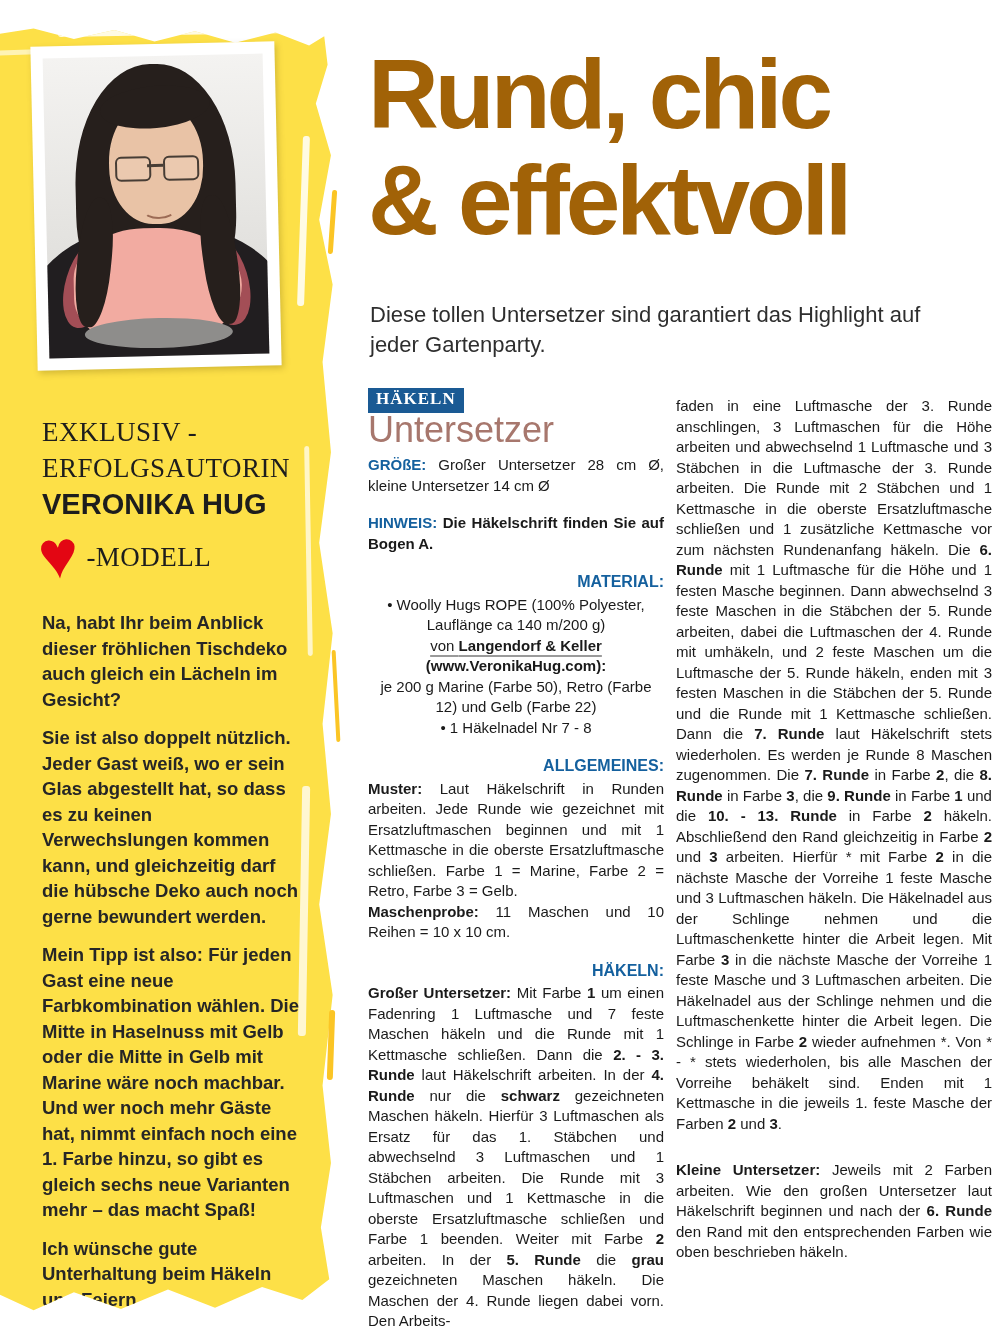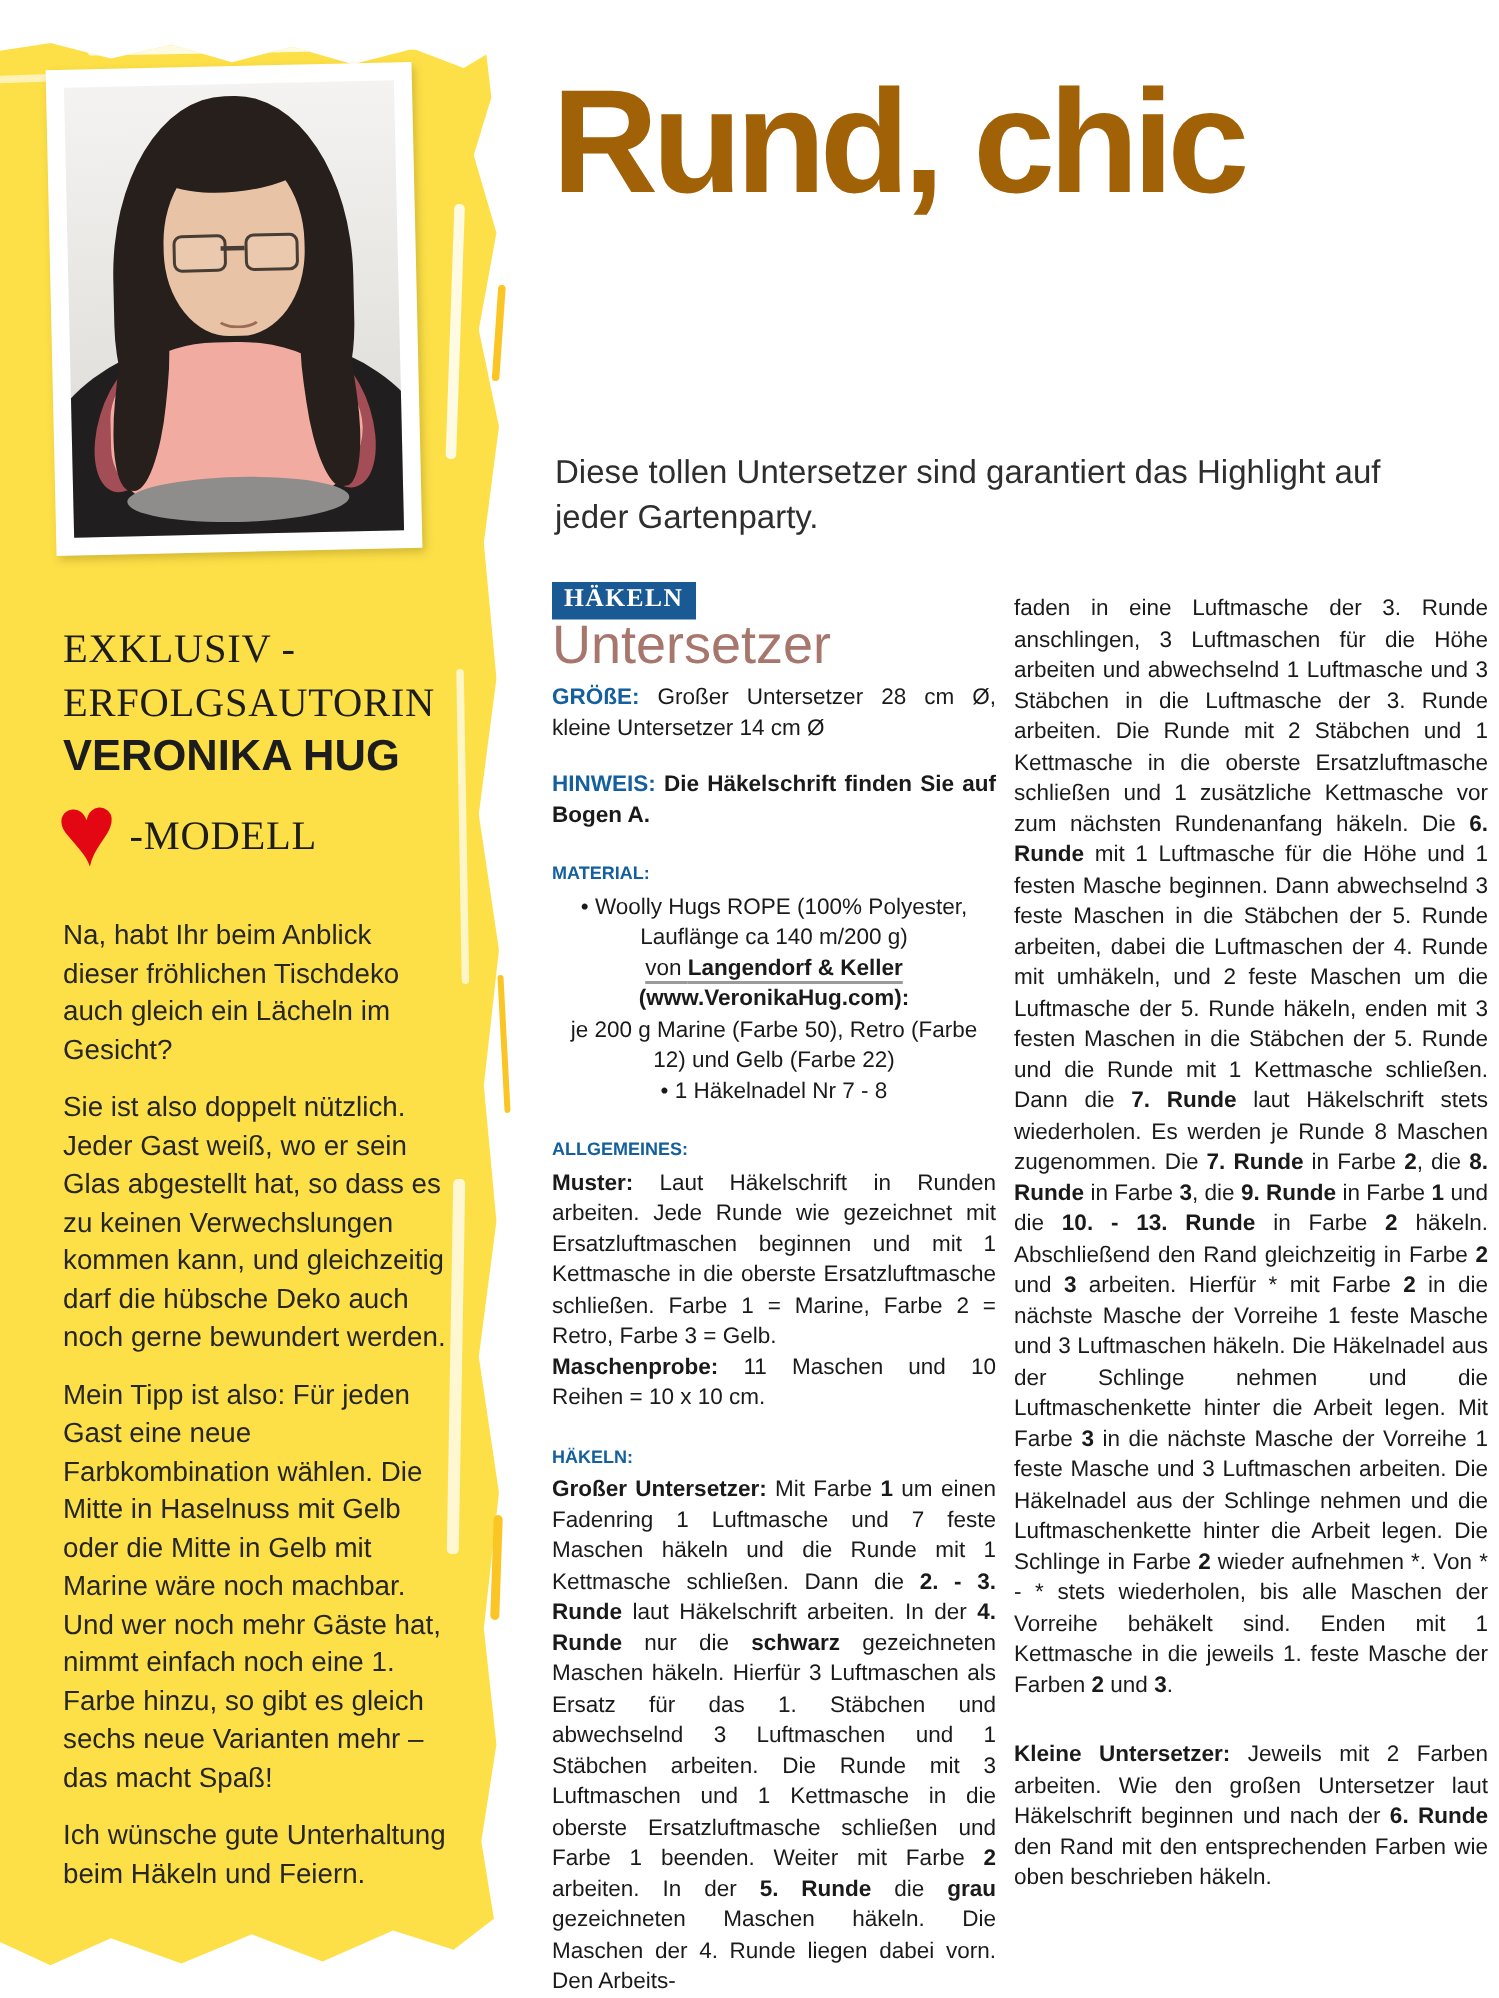"& effektvoll" span { html: none -> <span>&amp; effektvoll</span> }
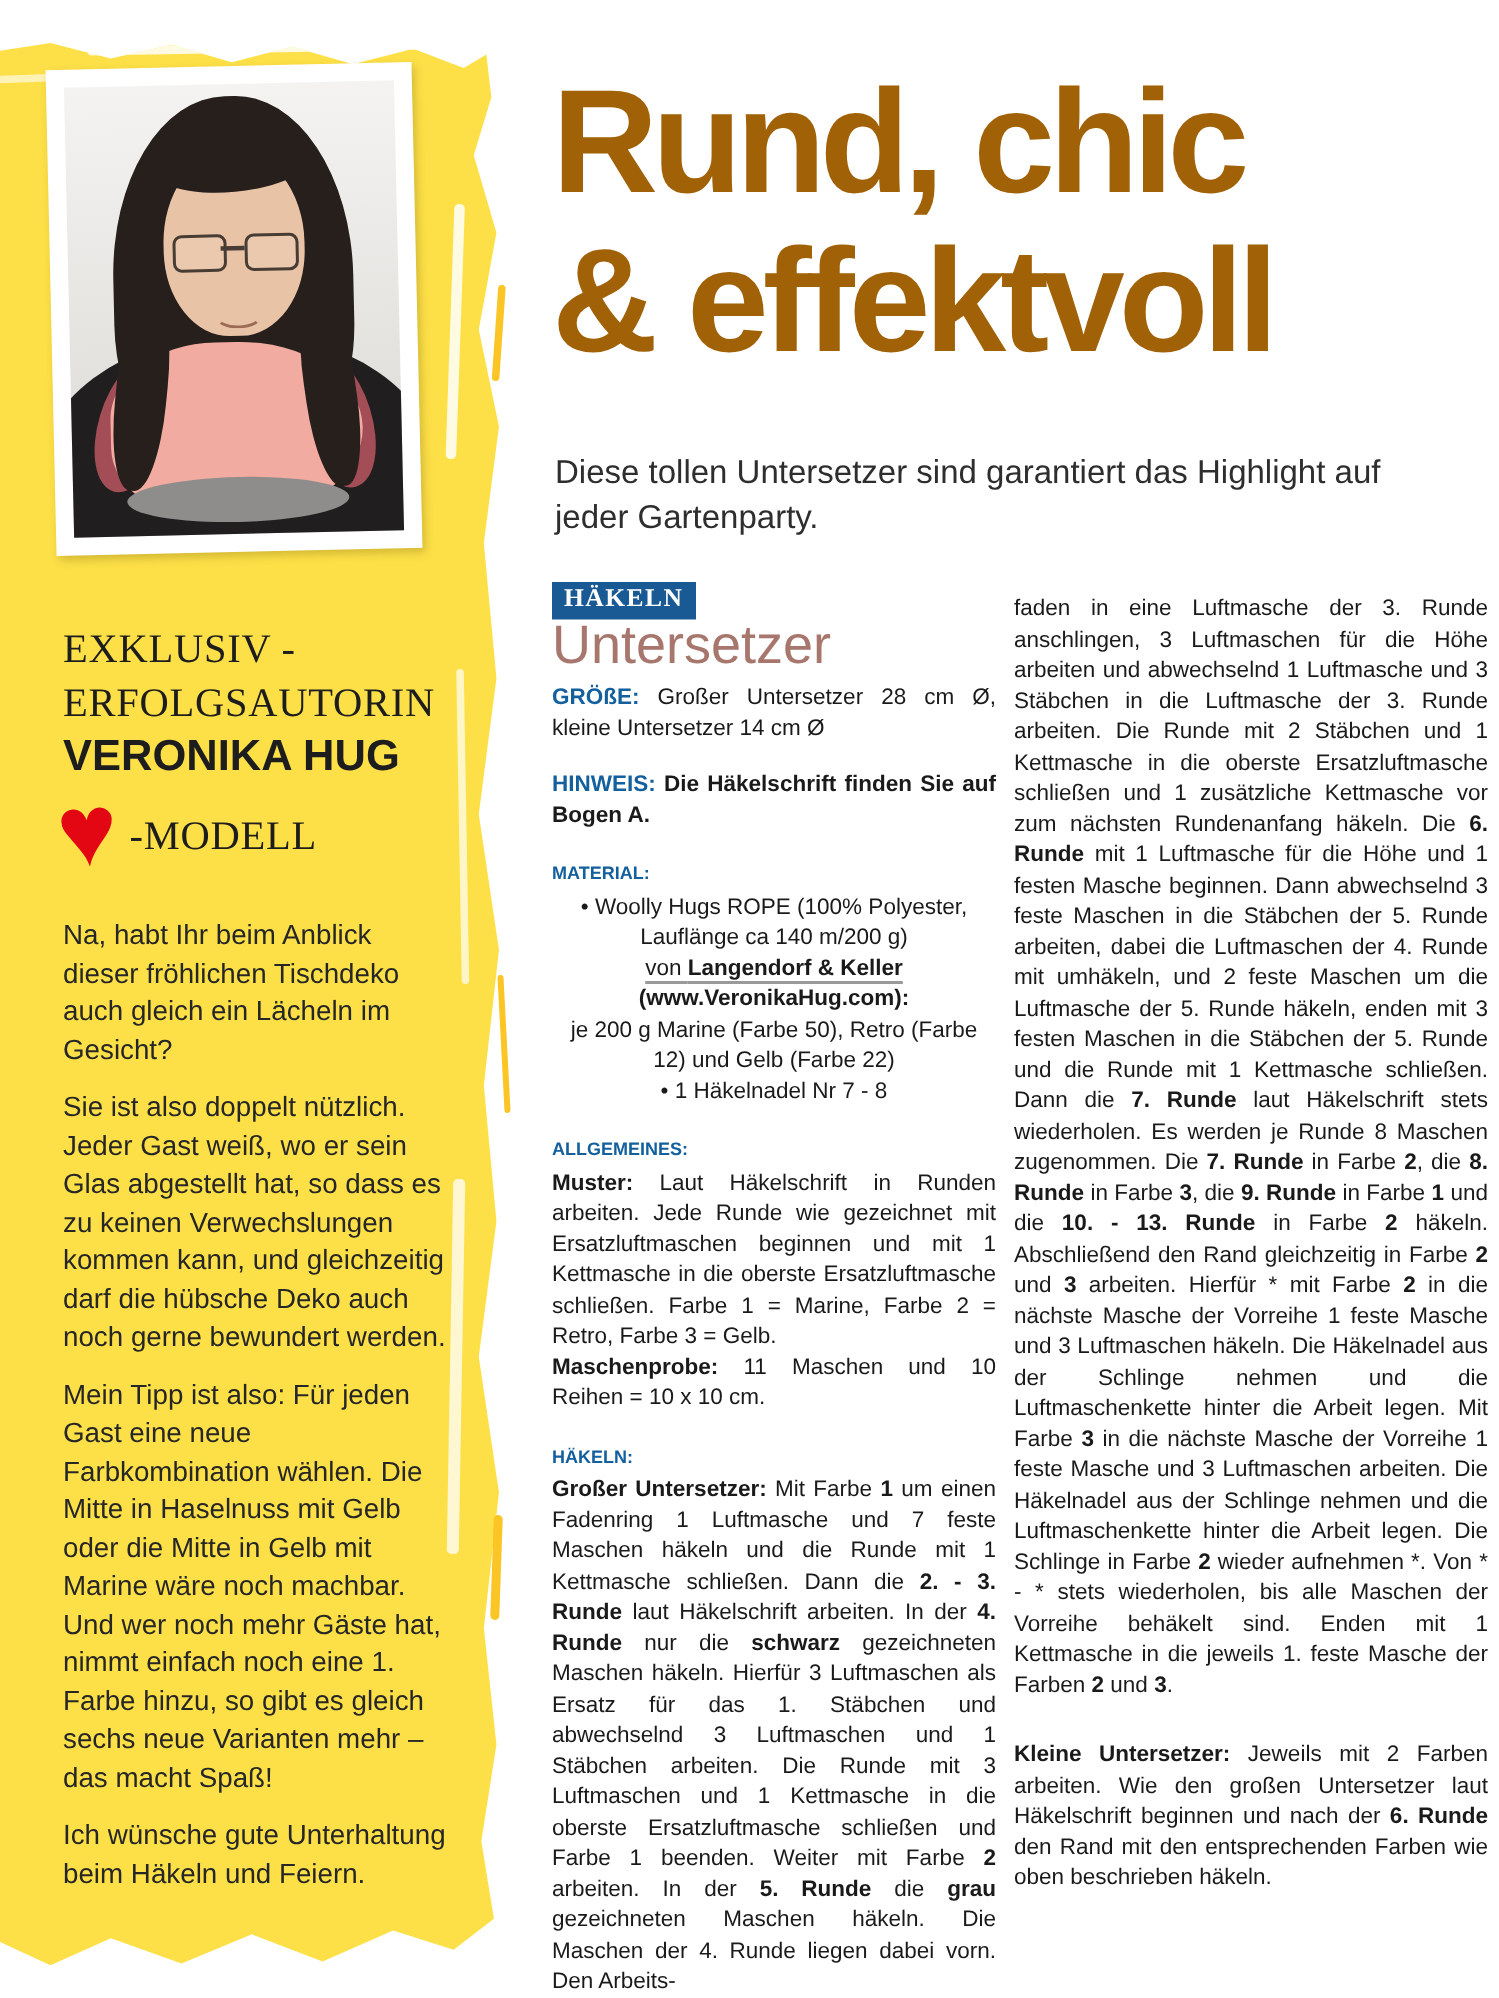"MATERIAL:" .sec { font-size: 12px -> 16px; text-align: left -> right }
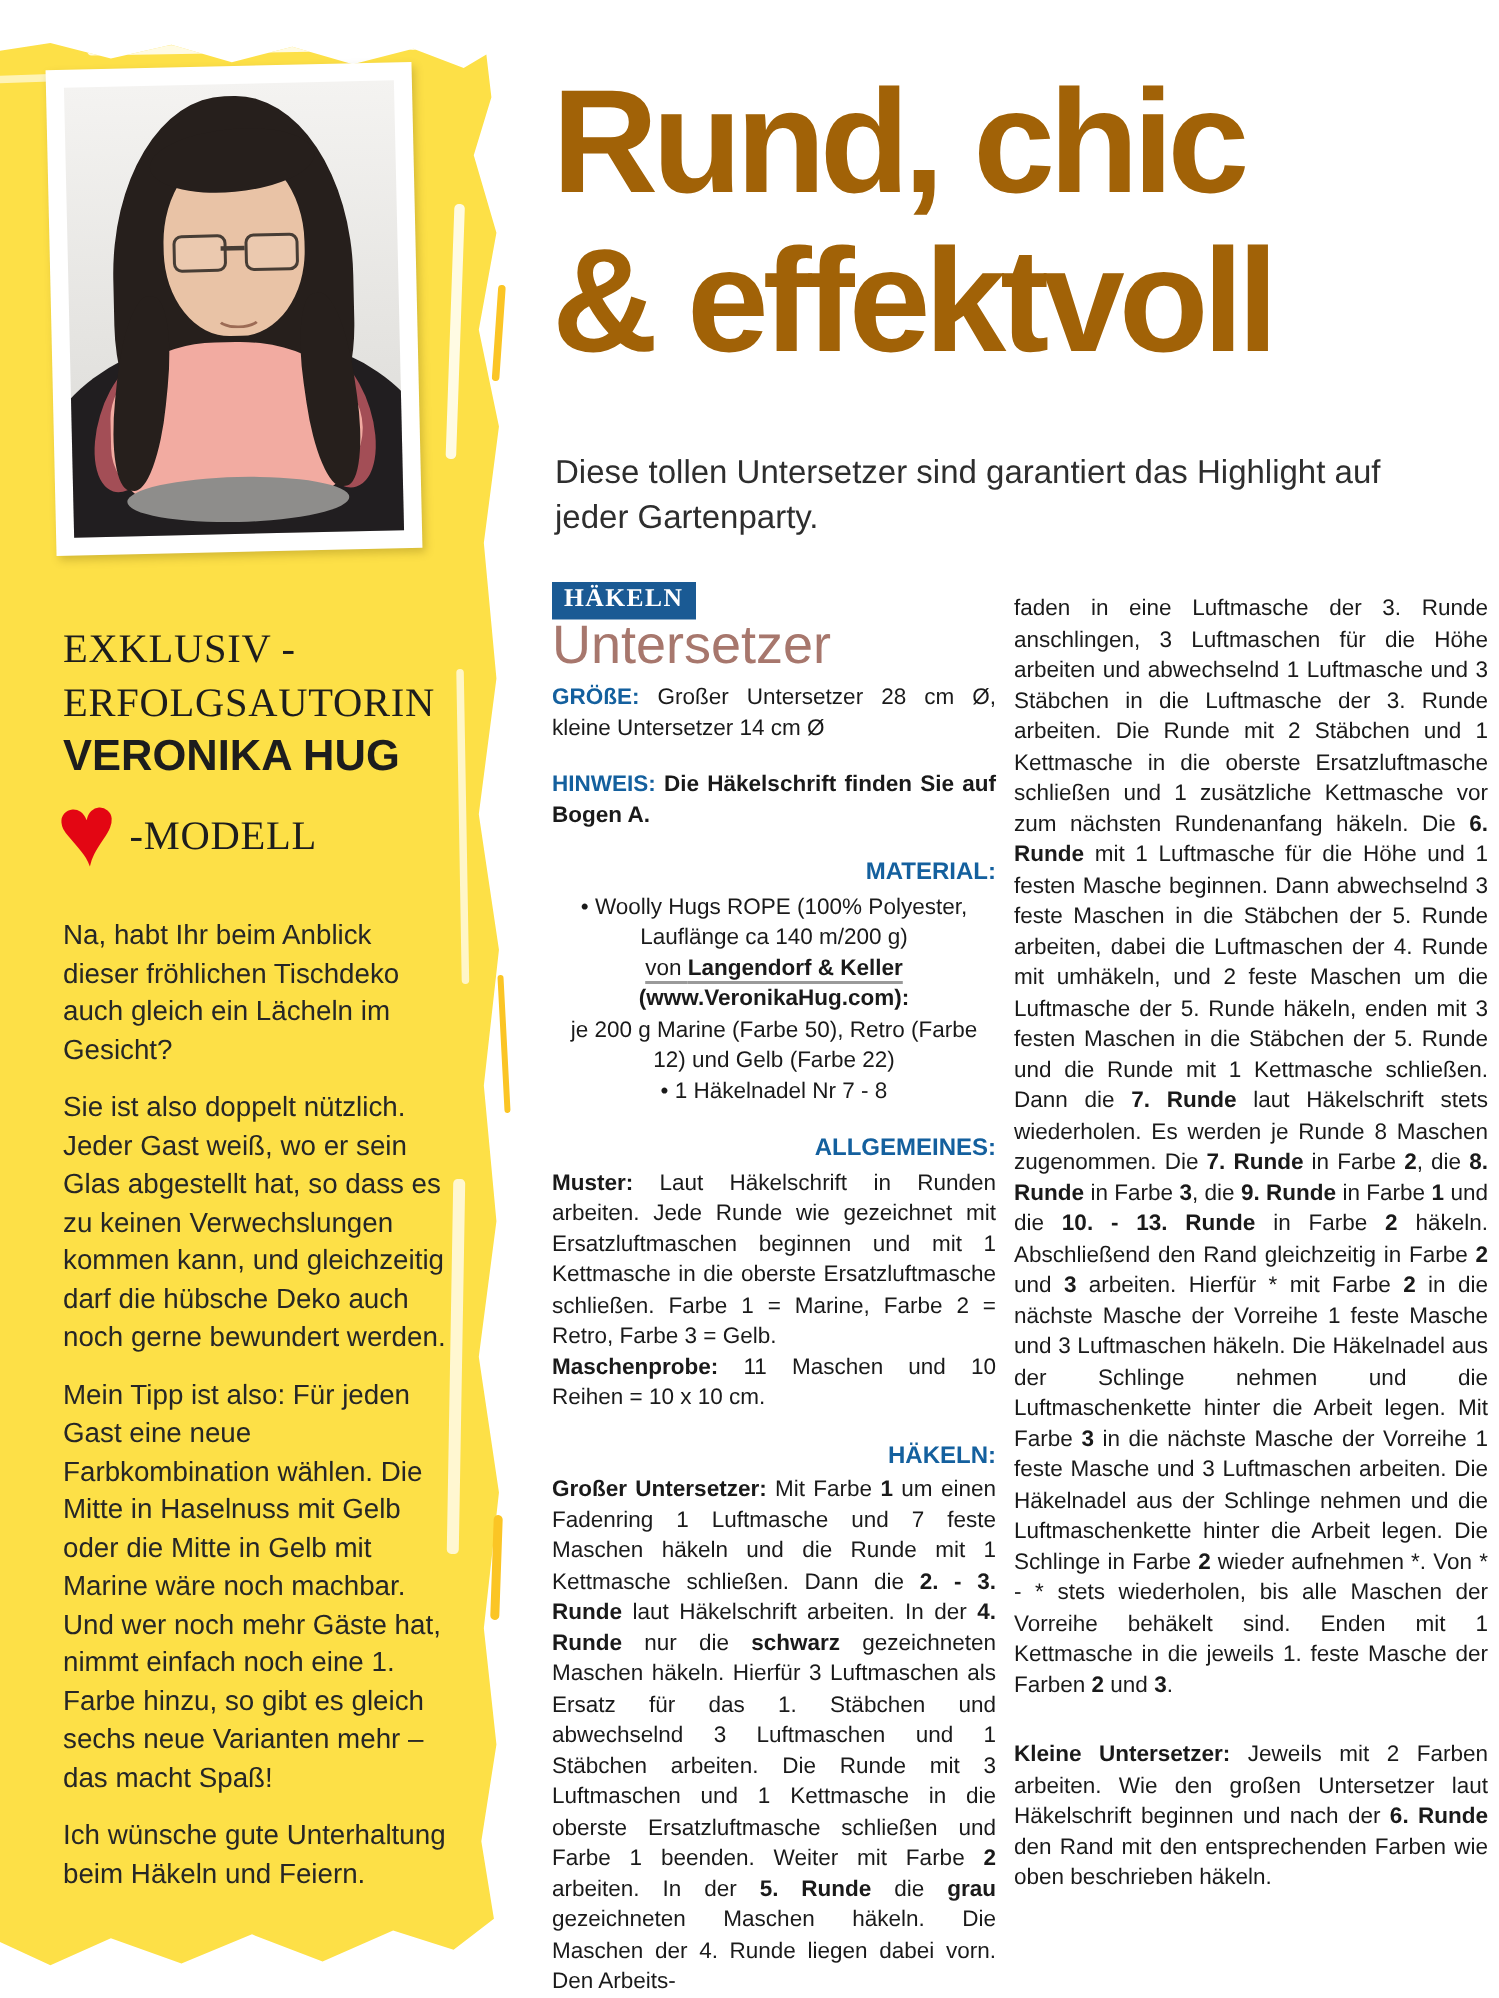"Na, habt Ihr beim Anblick" .sb-para { font-weight: normal -> bold }
